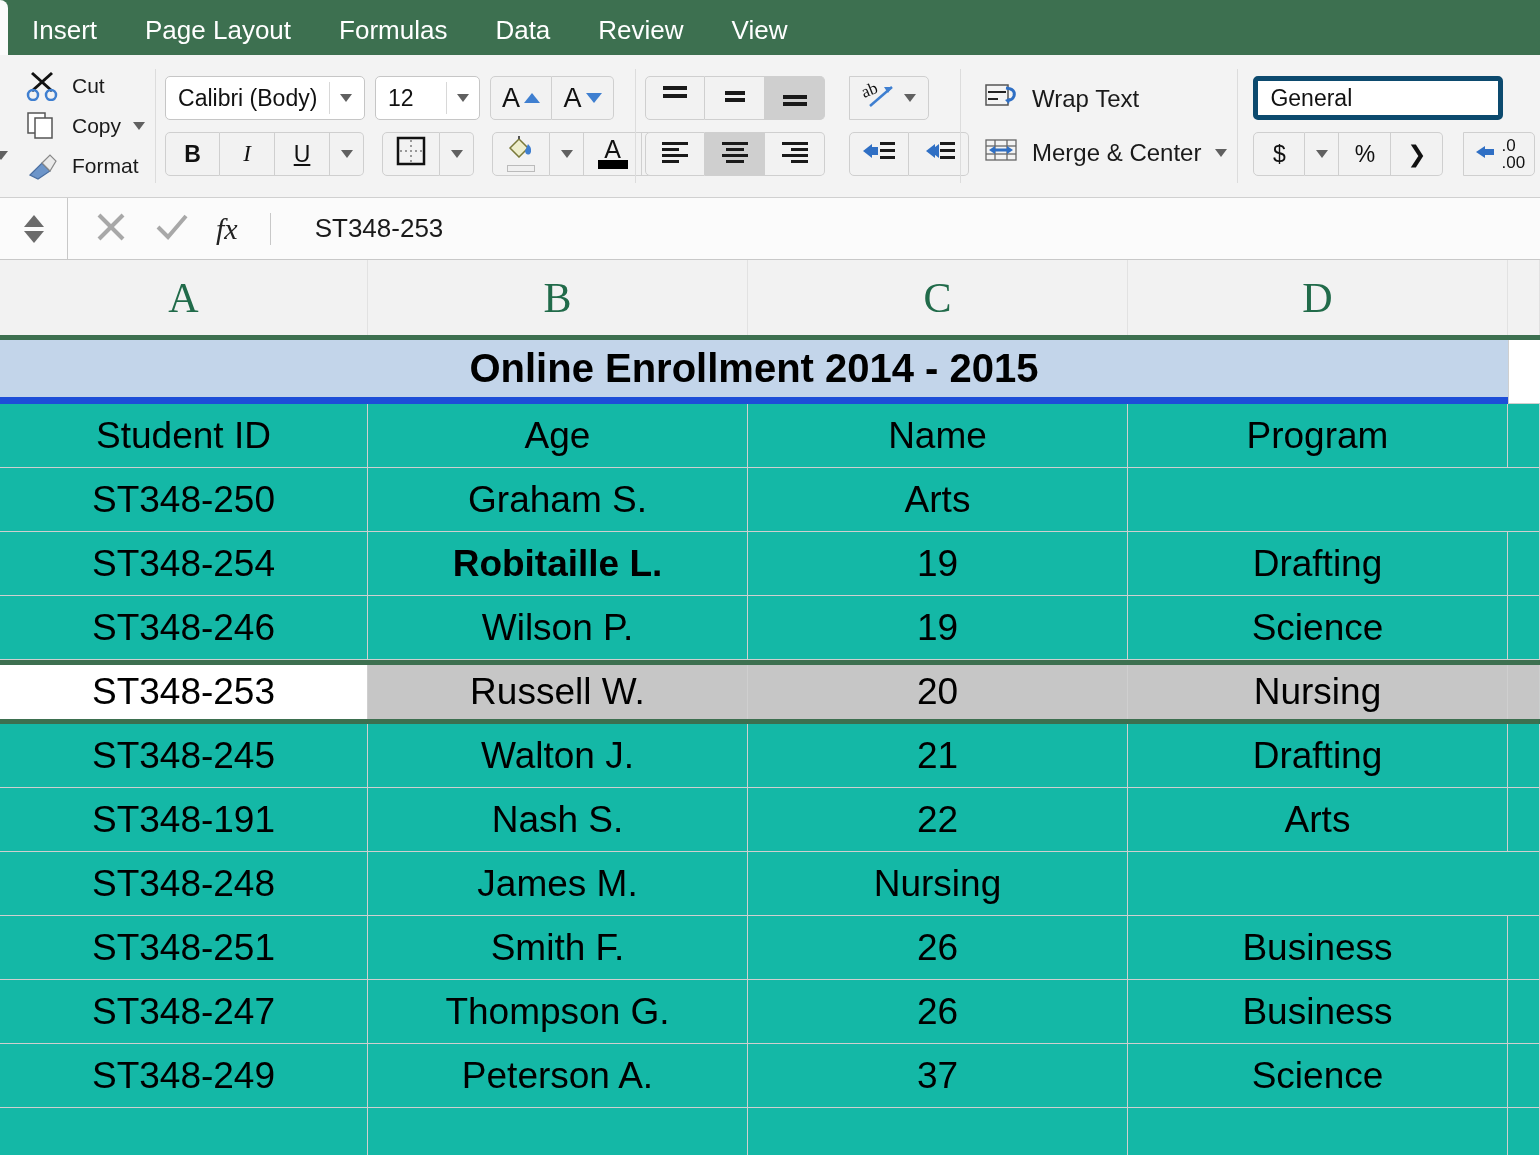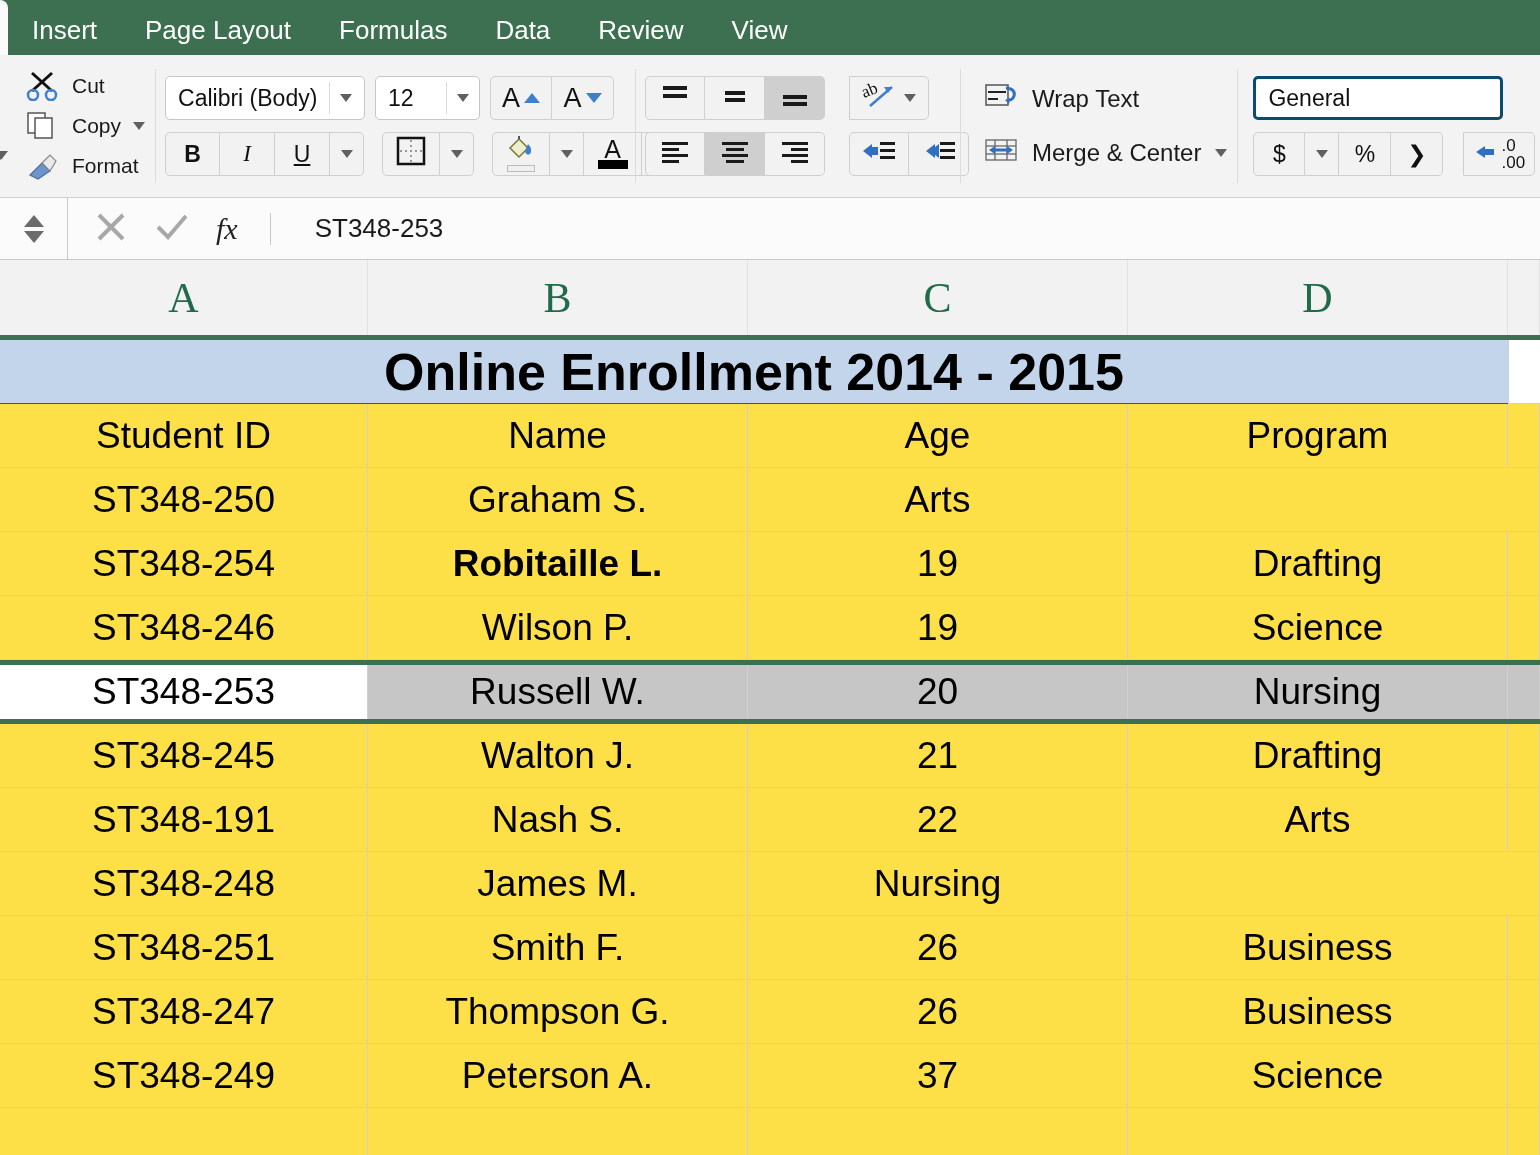"General" .numfmt-combo { border: 3px solid #0c4a6e -> 5px solid #0c4a6e }
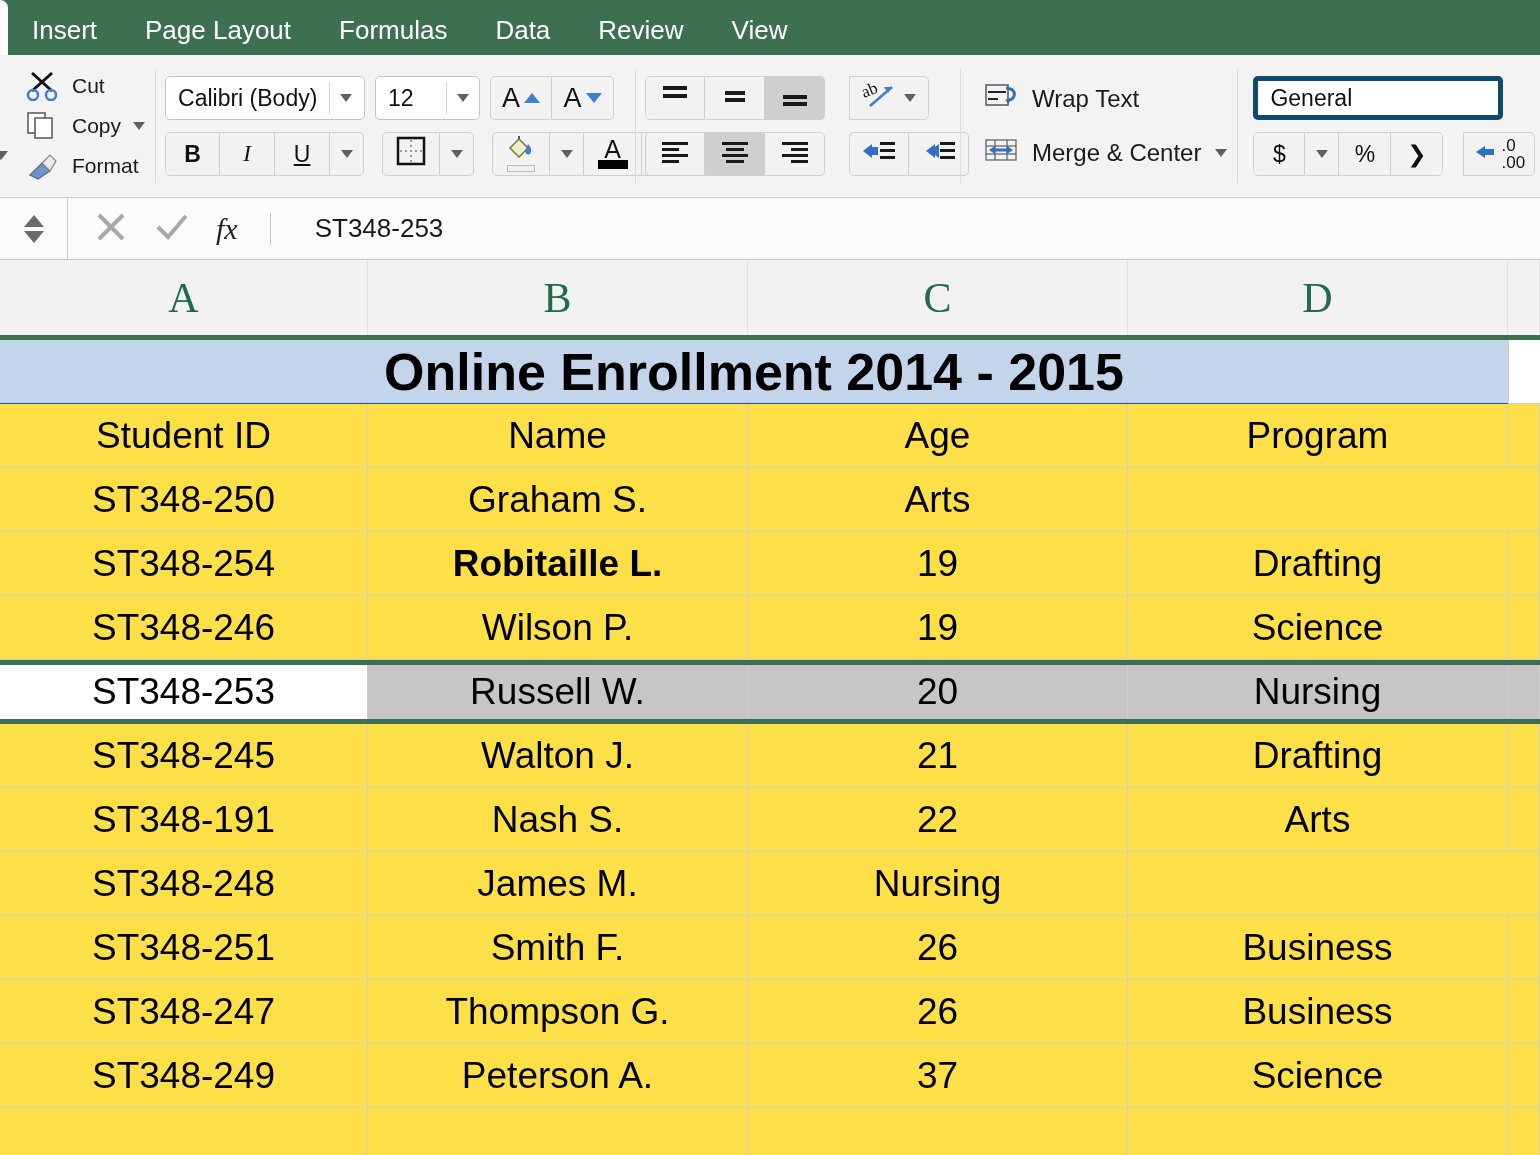"Online Enrollment 2014 - 2015" .title-cell { border-bottom: 1px solid #1d4ed8 -> 7px solid #1d4ed8; font-size: 52px -> 40px }
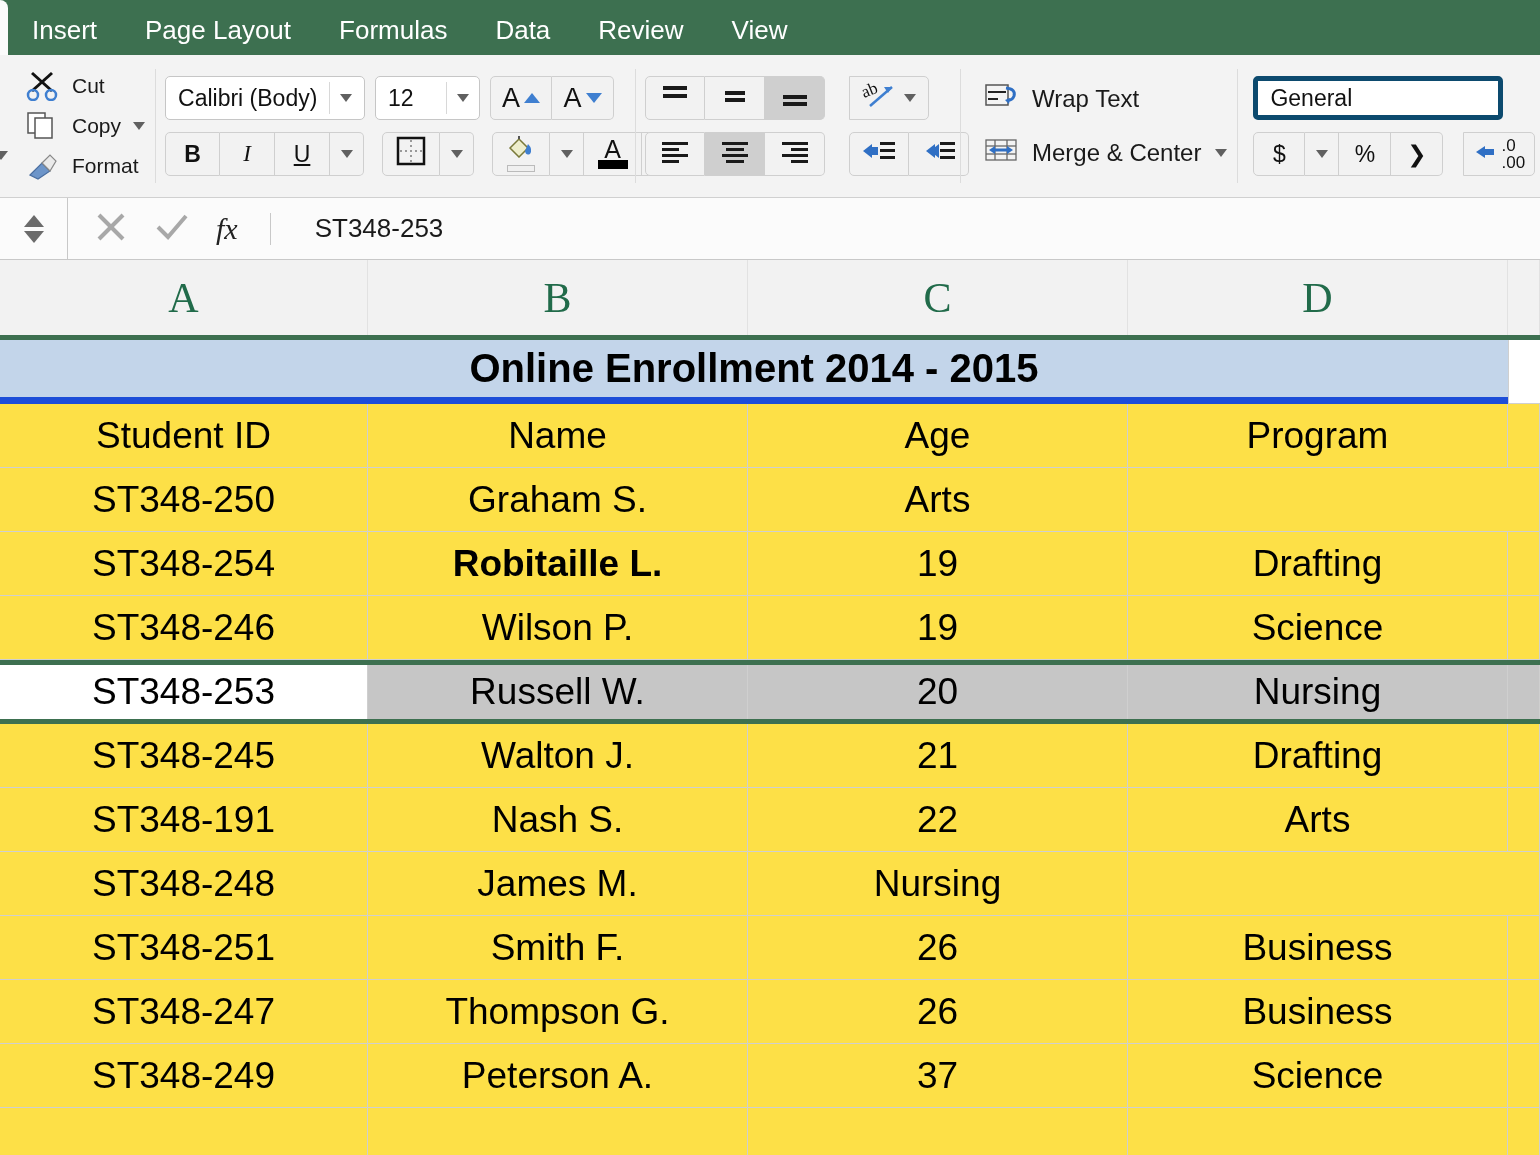"Student ID" .cell { background: #fde047 -> #14b8a6 }
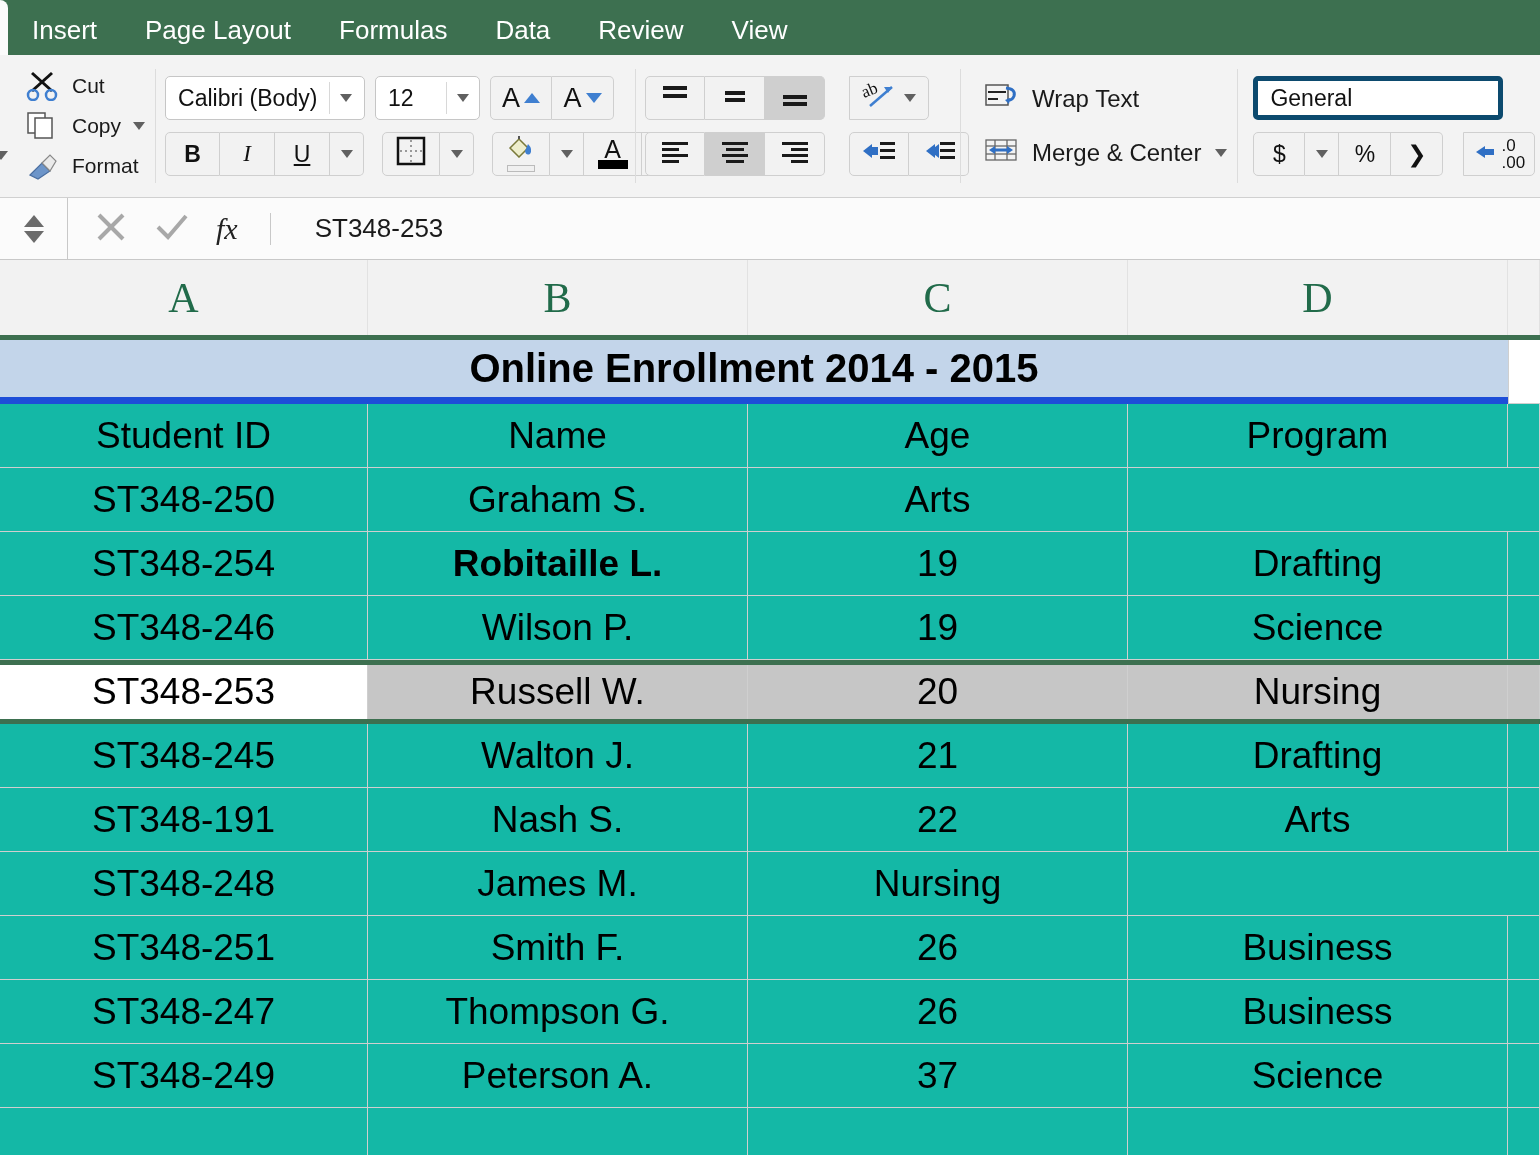"Name" div.cell { order: before "Age" -> after "Age" }
